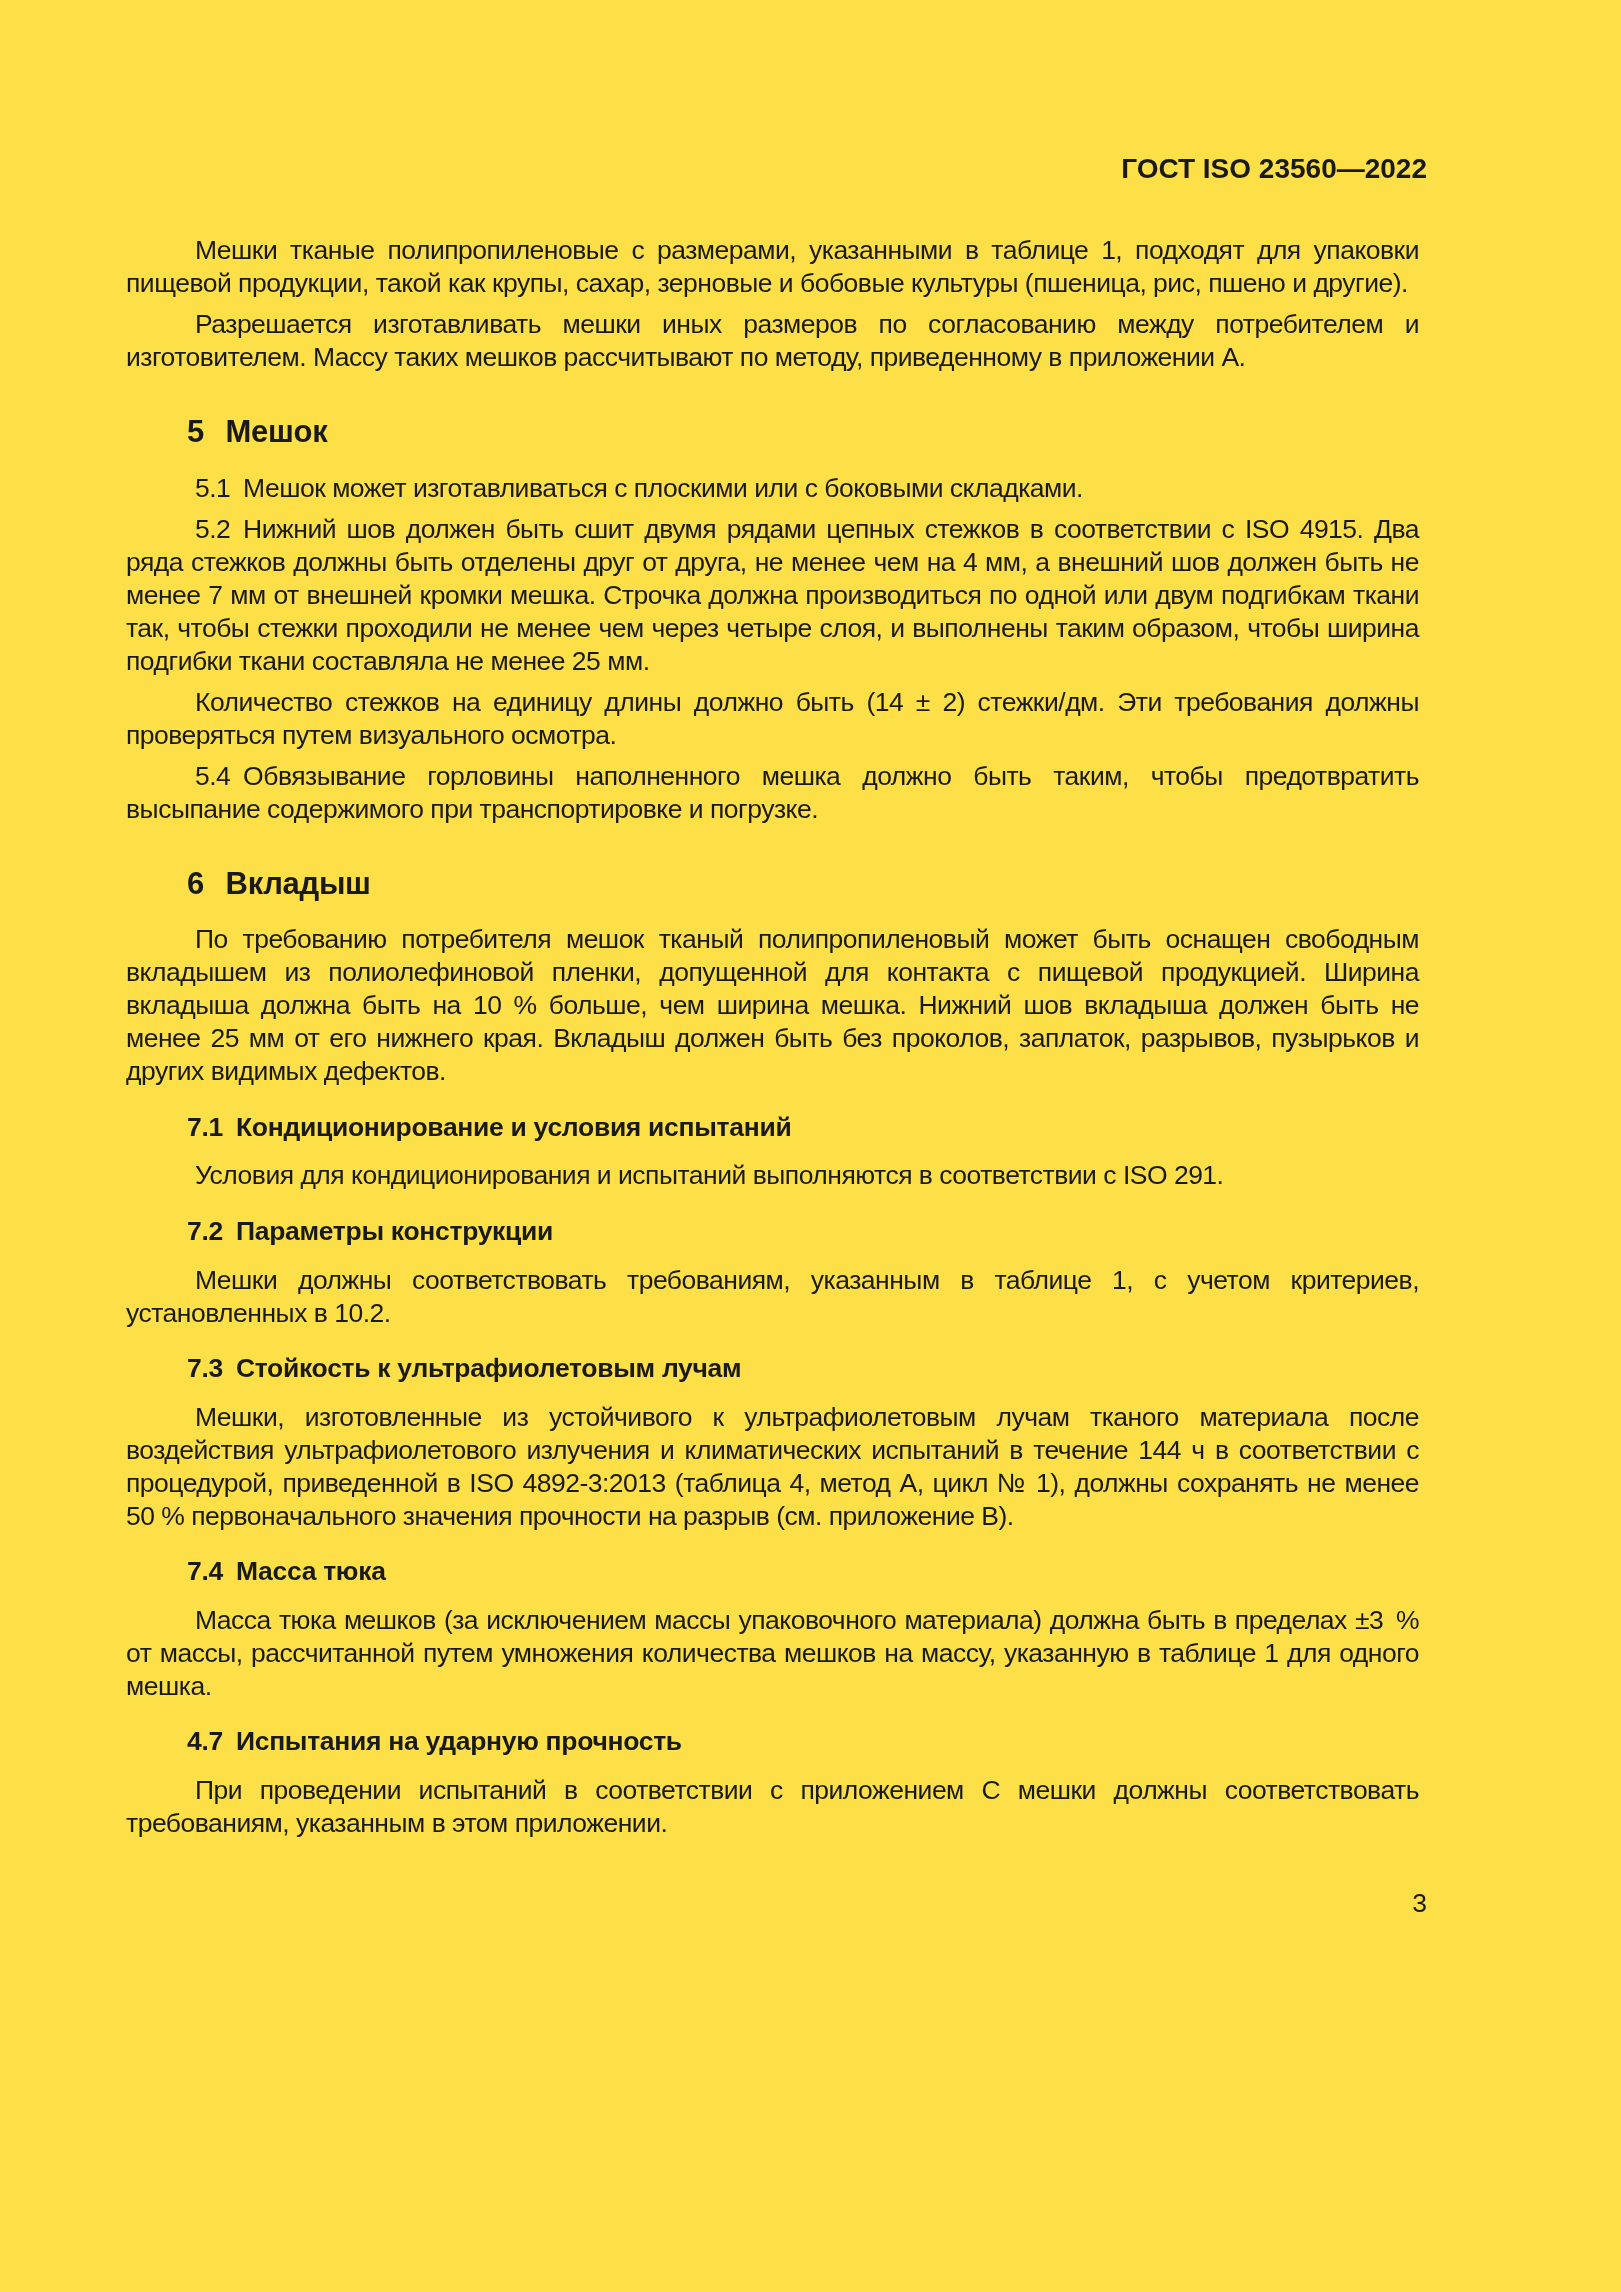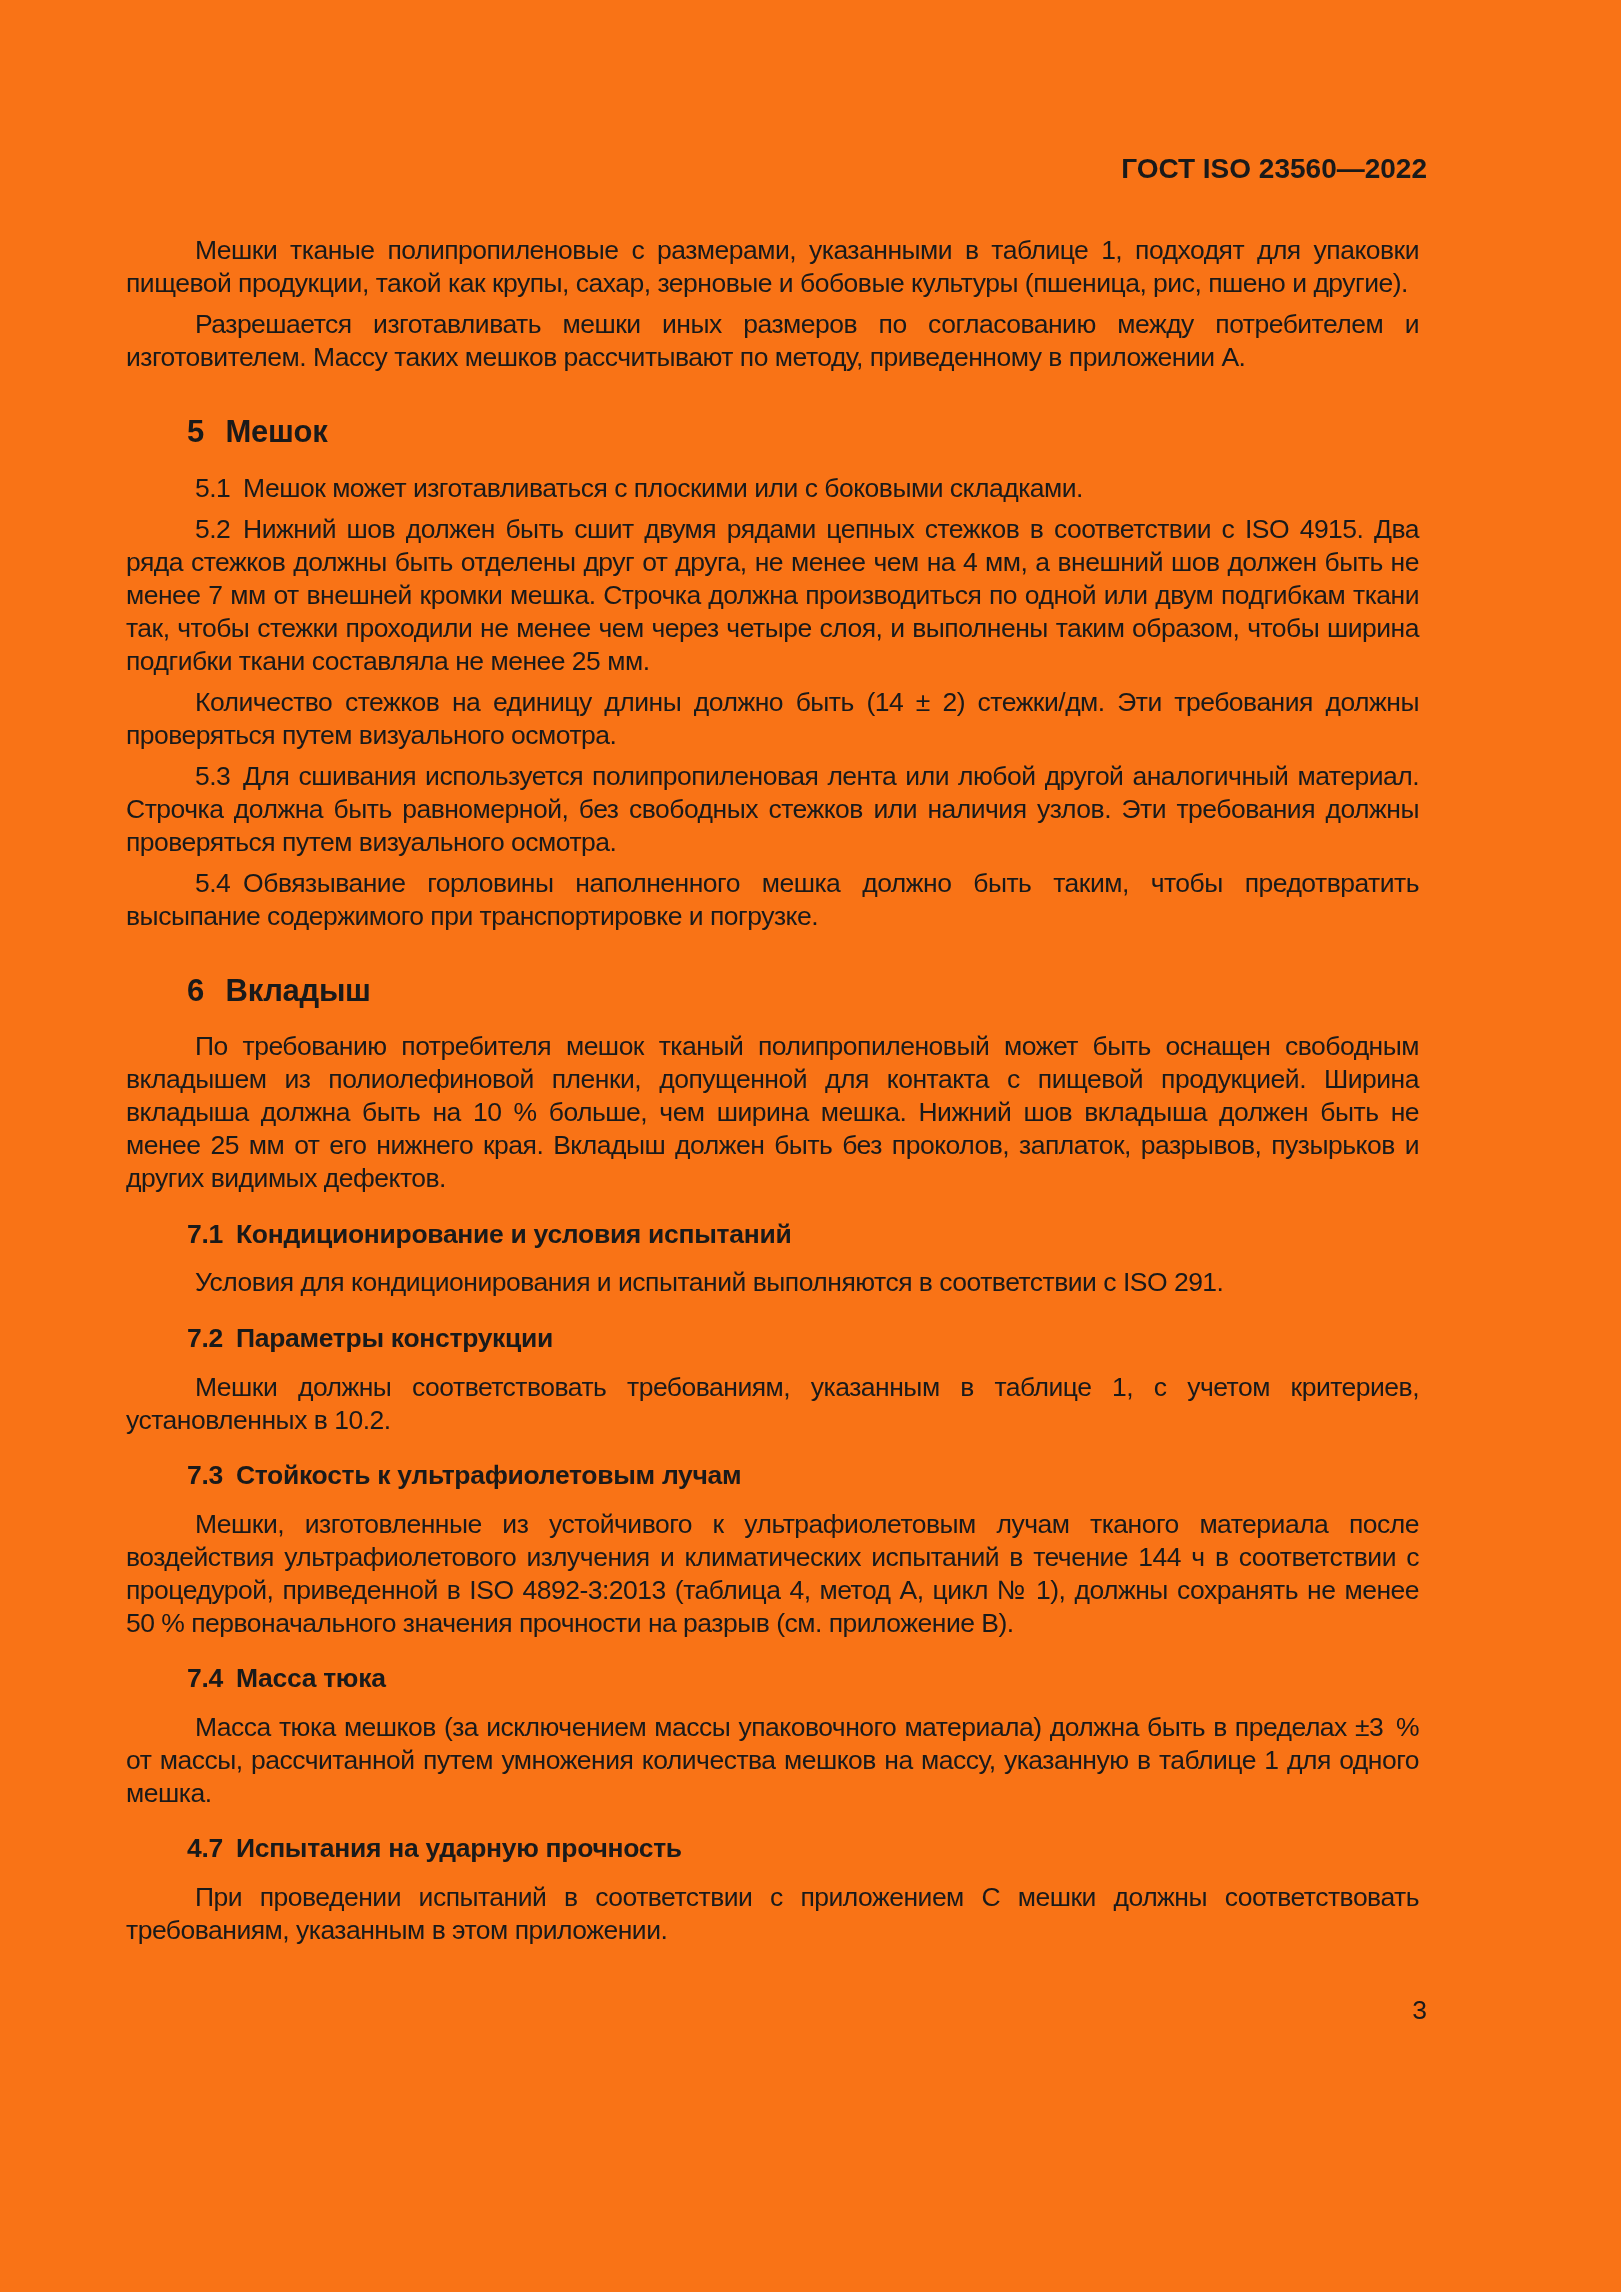"ГОСТ ISO 23560—2022" div.page { background: #f97316 -> #fde047 }
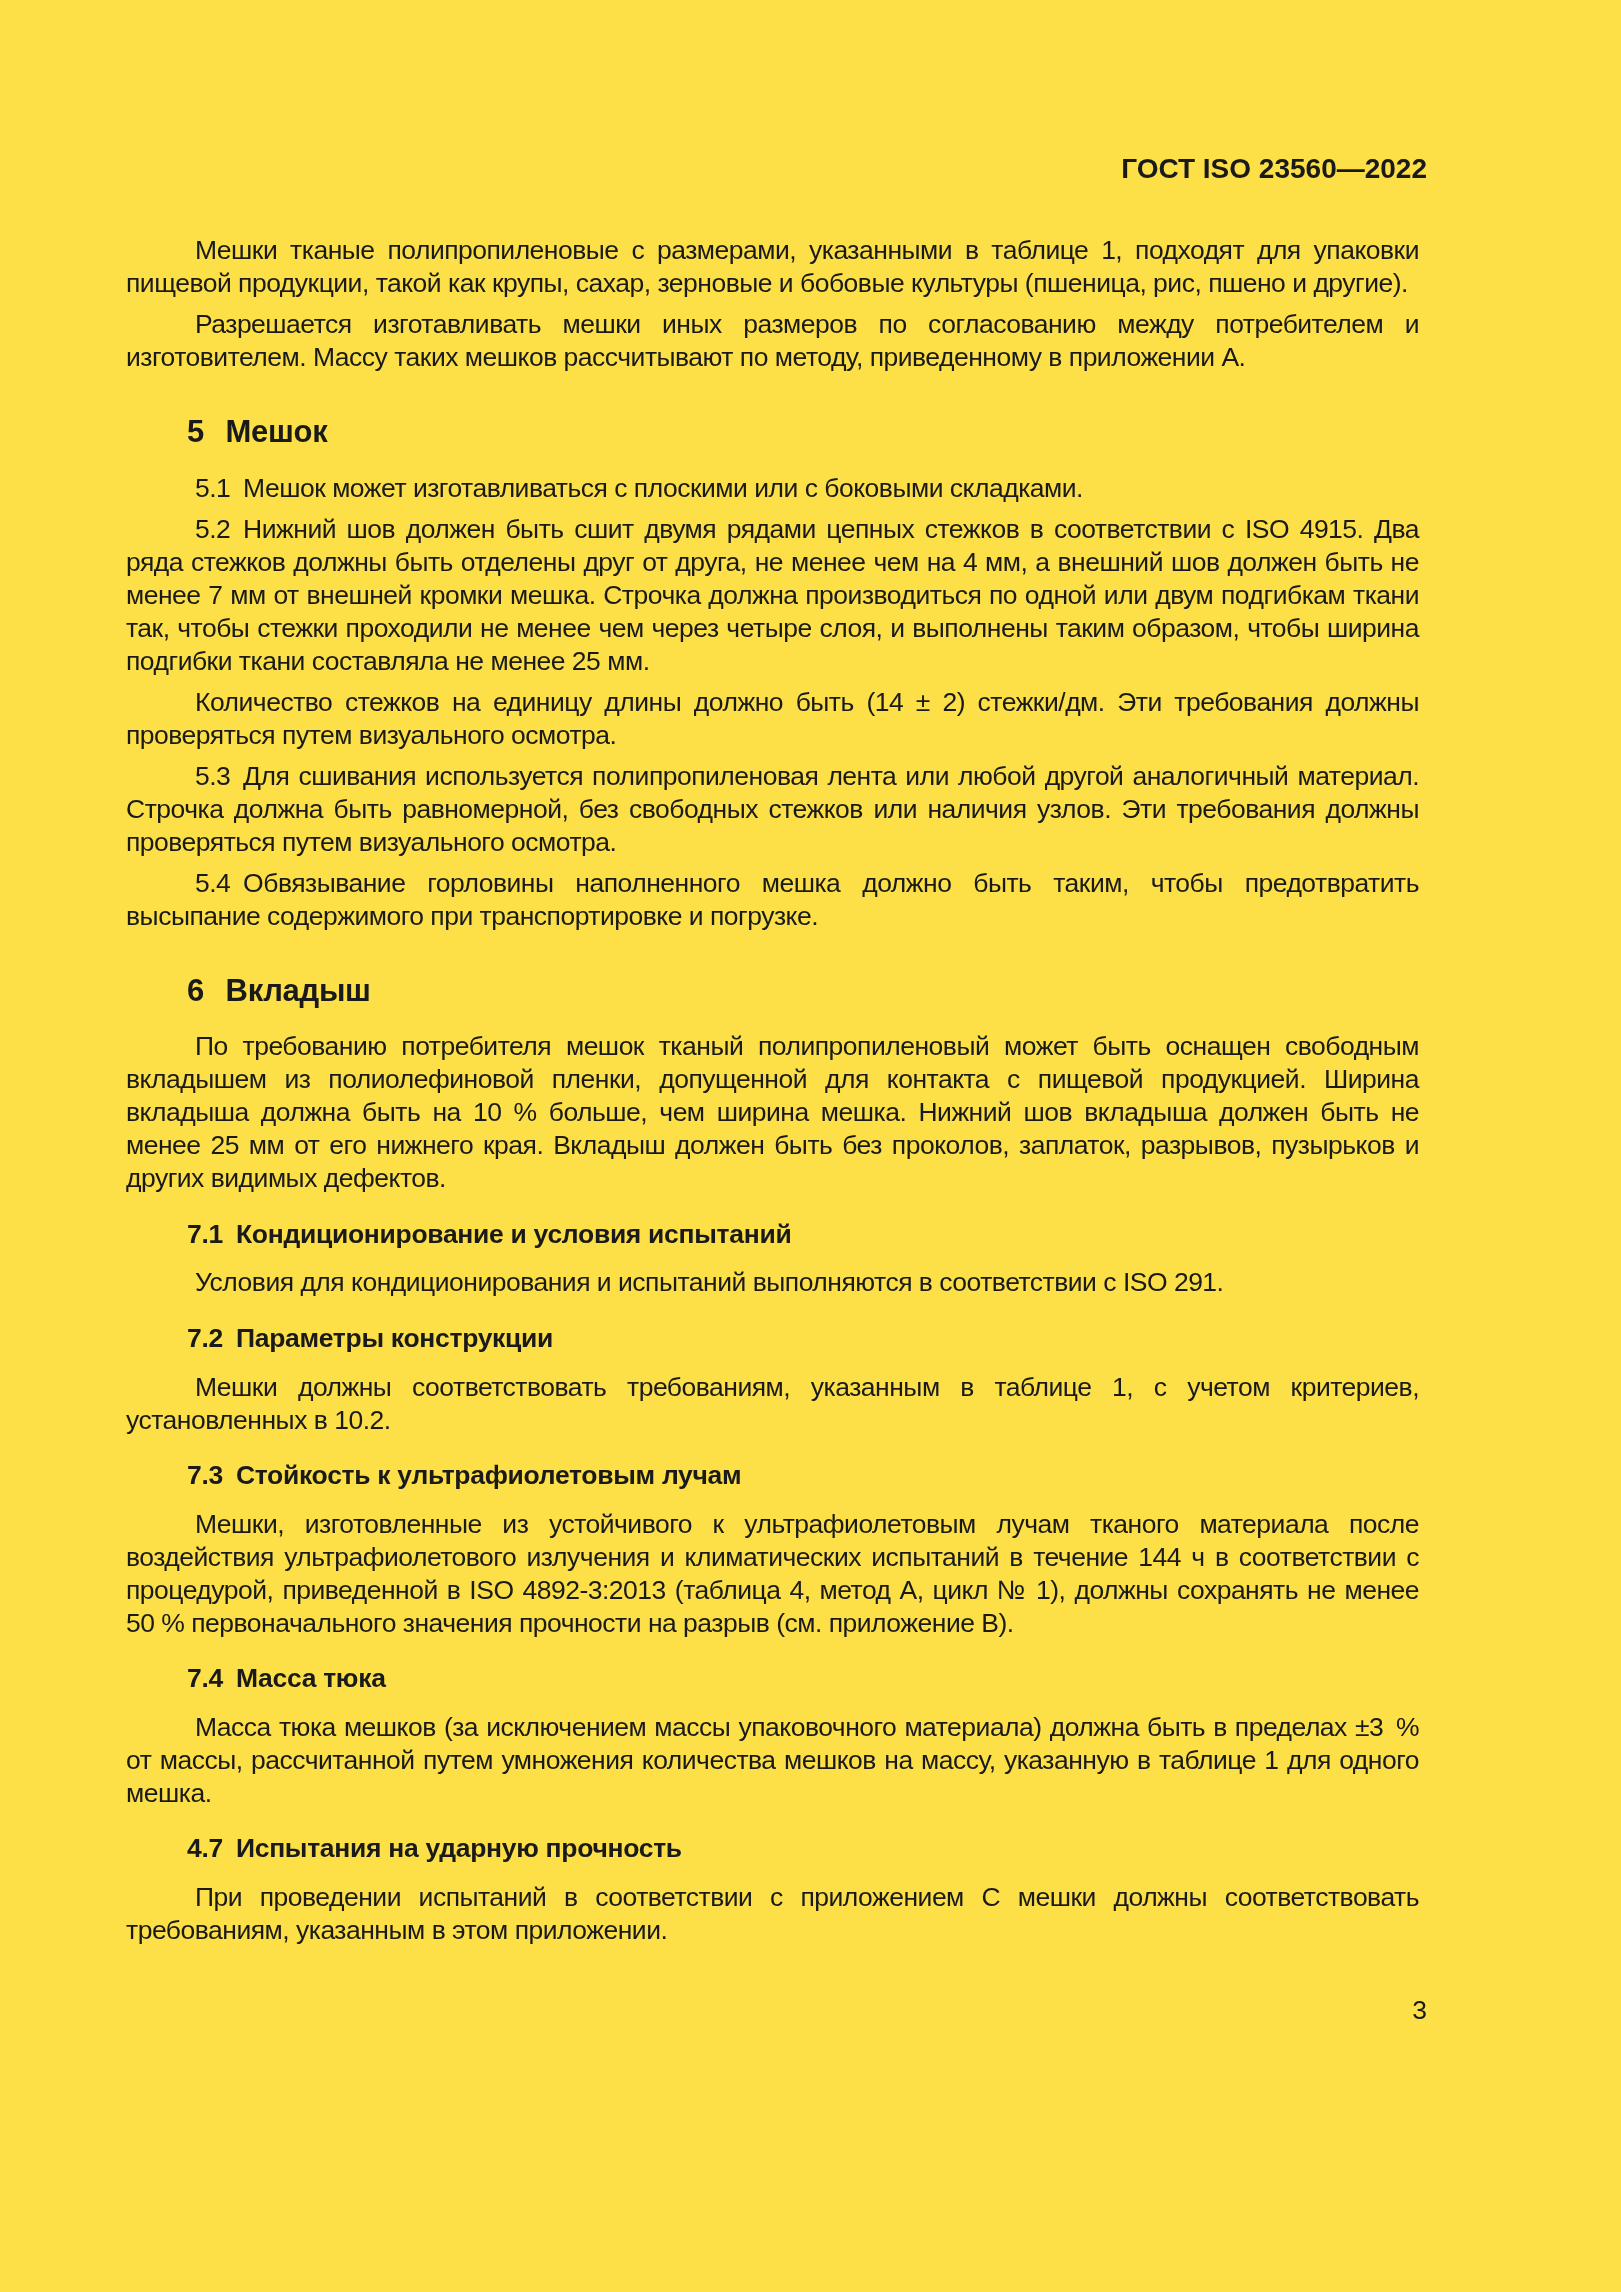"5.3 Для сшивания используется" p.para { html: <p>5.3 Для сшивания используется полипропиленовая лента или любой другой аналогичный материал. Строчка должна быть равномерной, без свободных стежков или наличия узлов. Эти требования должны проверяться путем визуального осмотра.</p> -> none }
